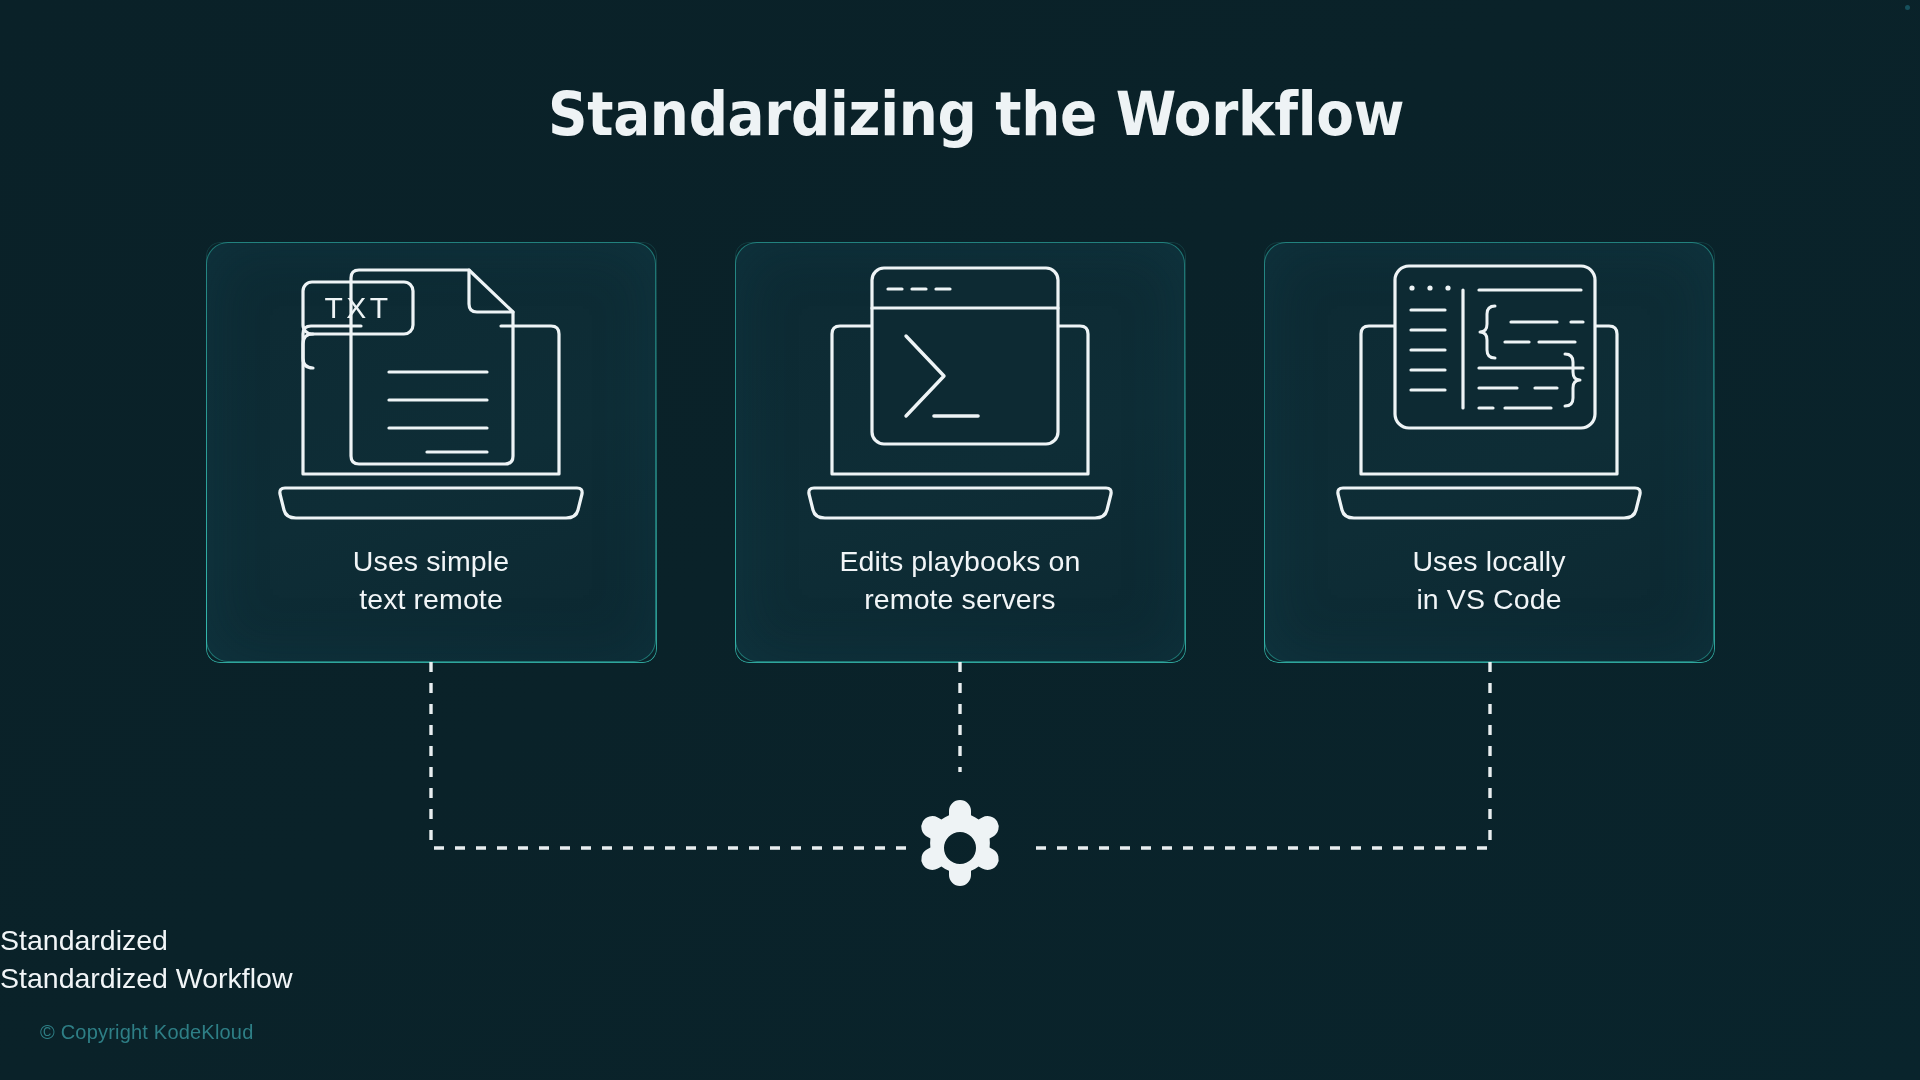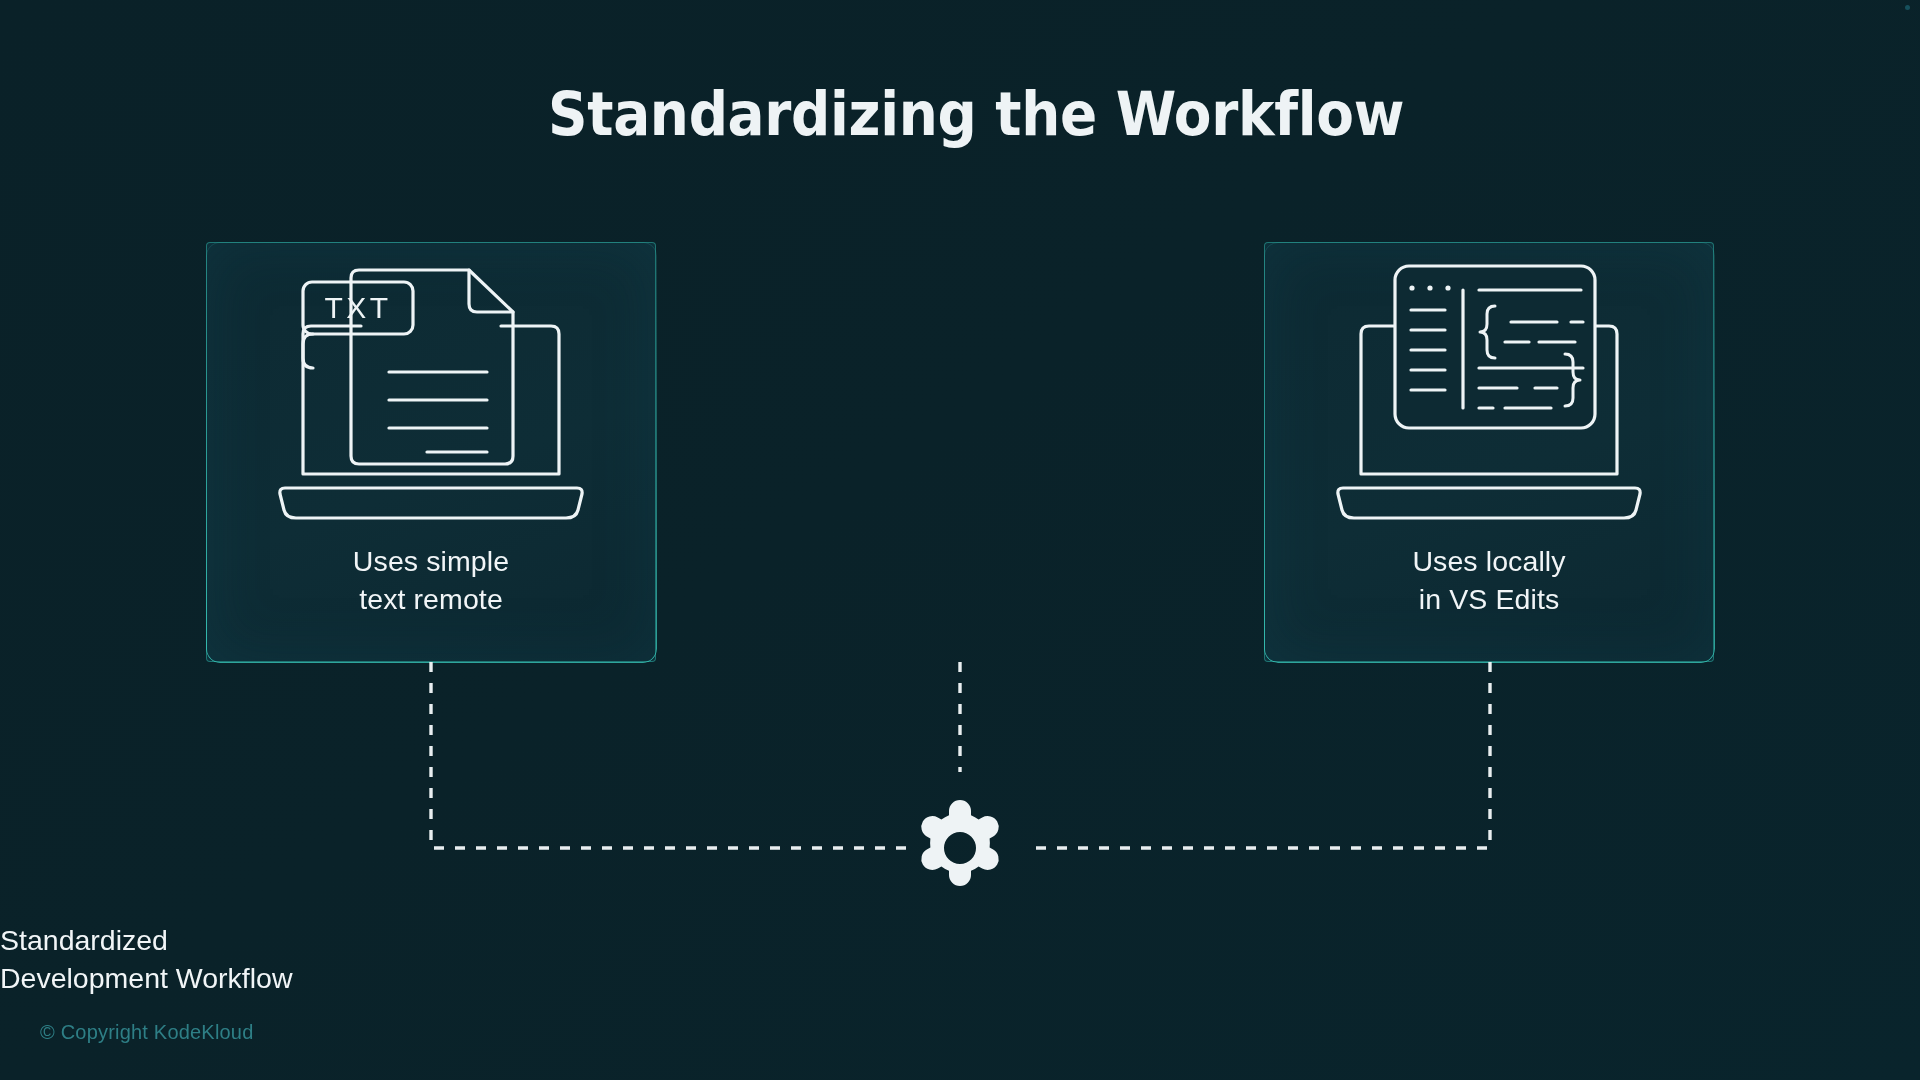"Uses simple" .card { border-radius: 4px -> 22px }
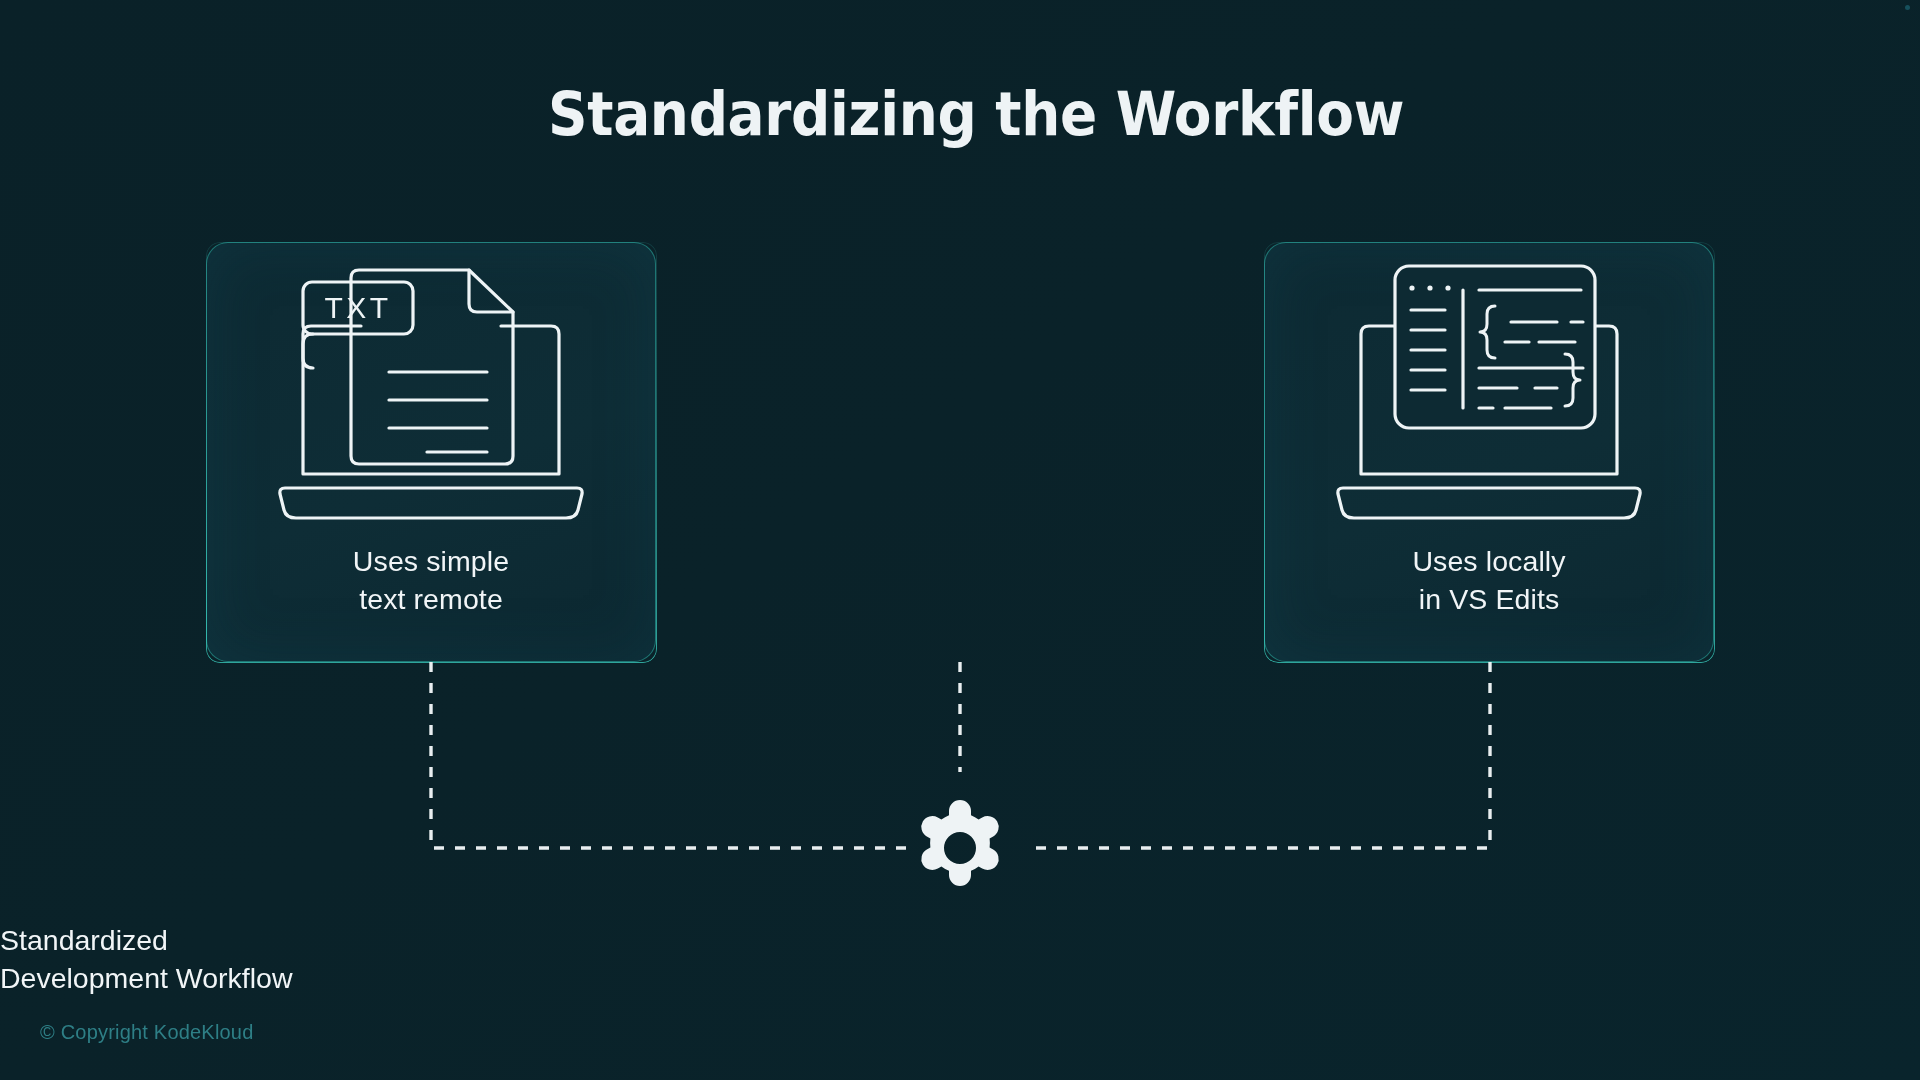"Edits playbooks on" div.card { html: none -> <div> <div> <svg> <g> <path></path> <path></path> <rect></rect> <path></path> <path></path> <path></path> <path></path> </g> </svg> </div> <div> <div>Edits playbooks on</div> <div>remote servers</div> </div> </div> }
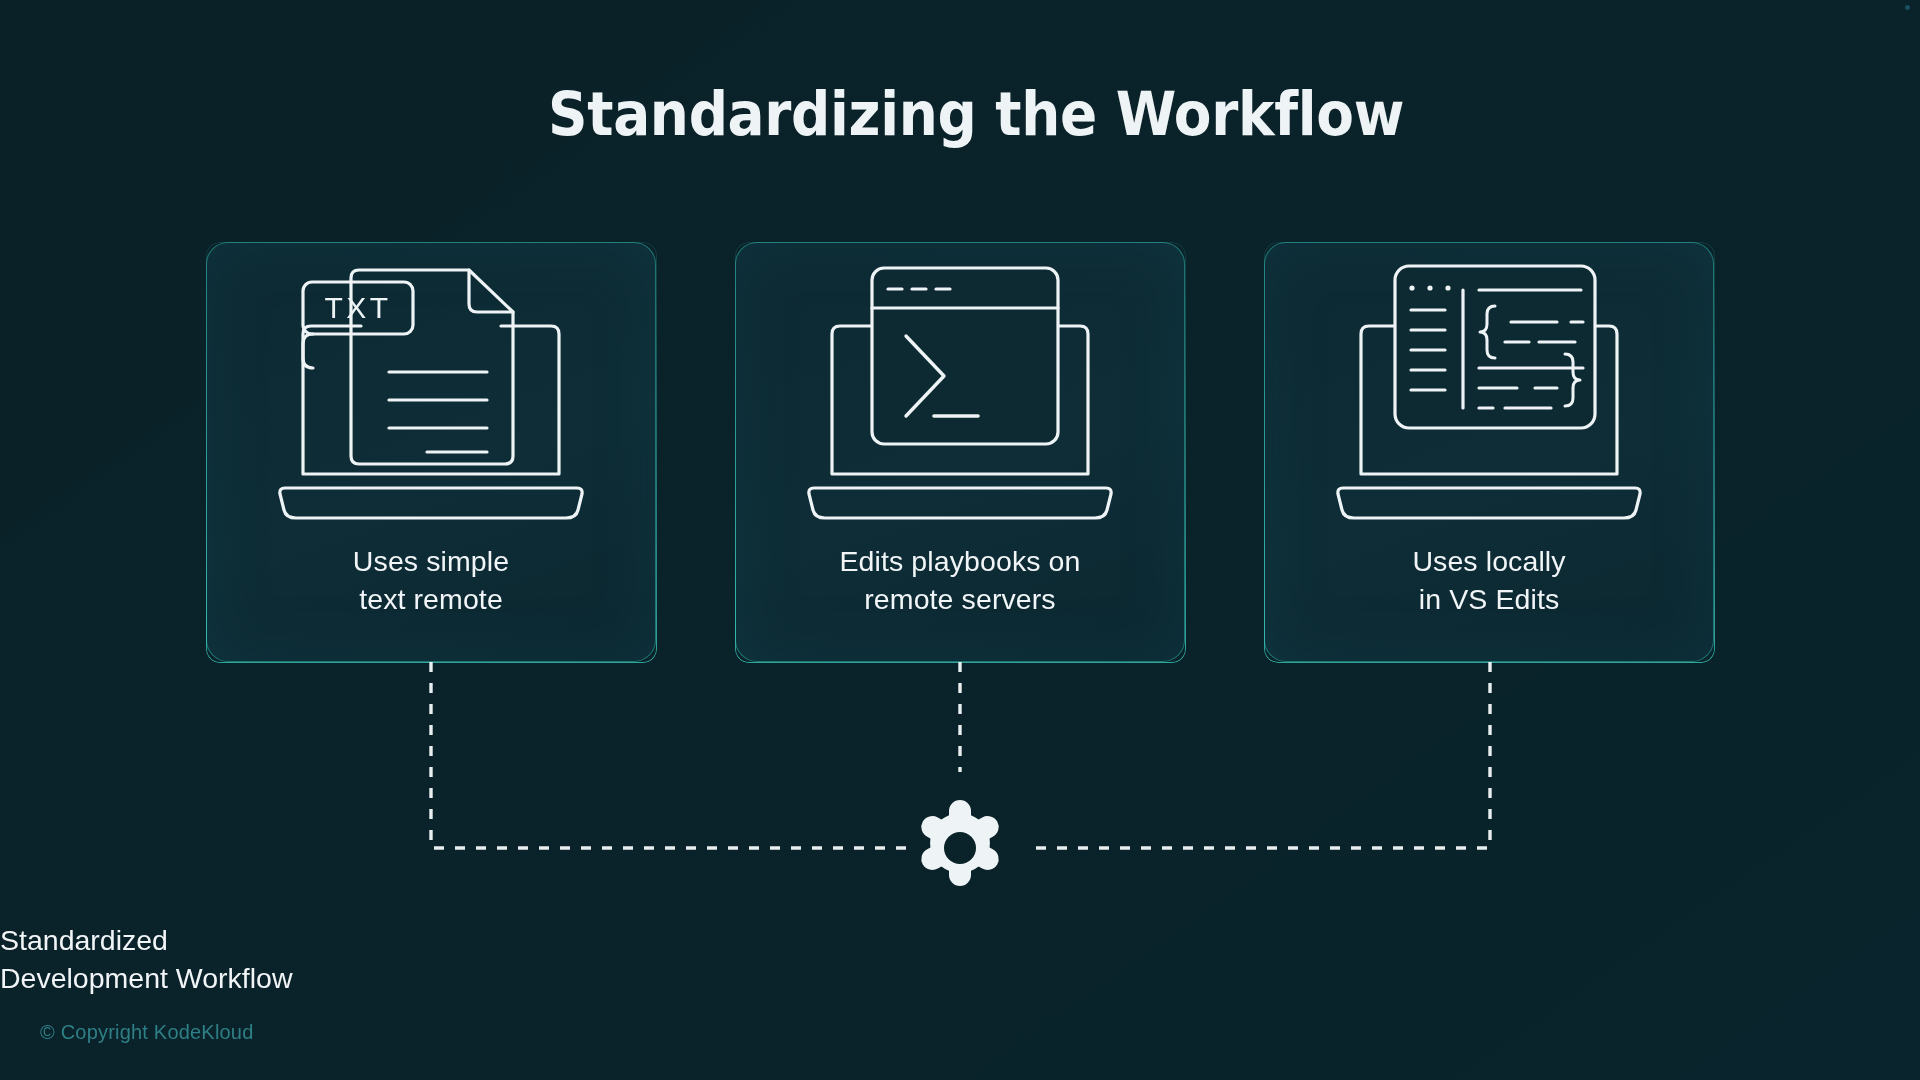"in VS Edits" div { text: Edits -> Code }
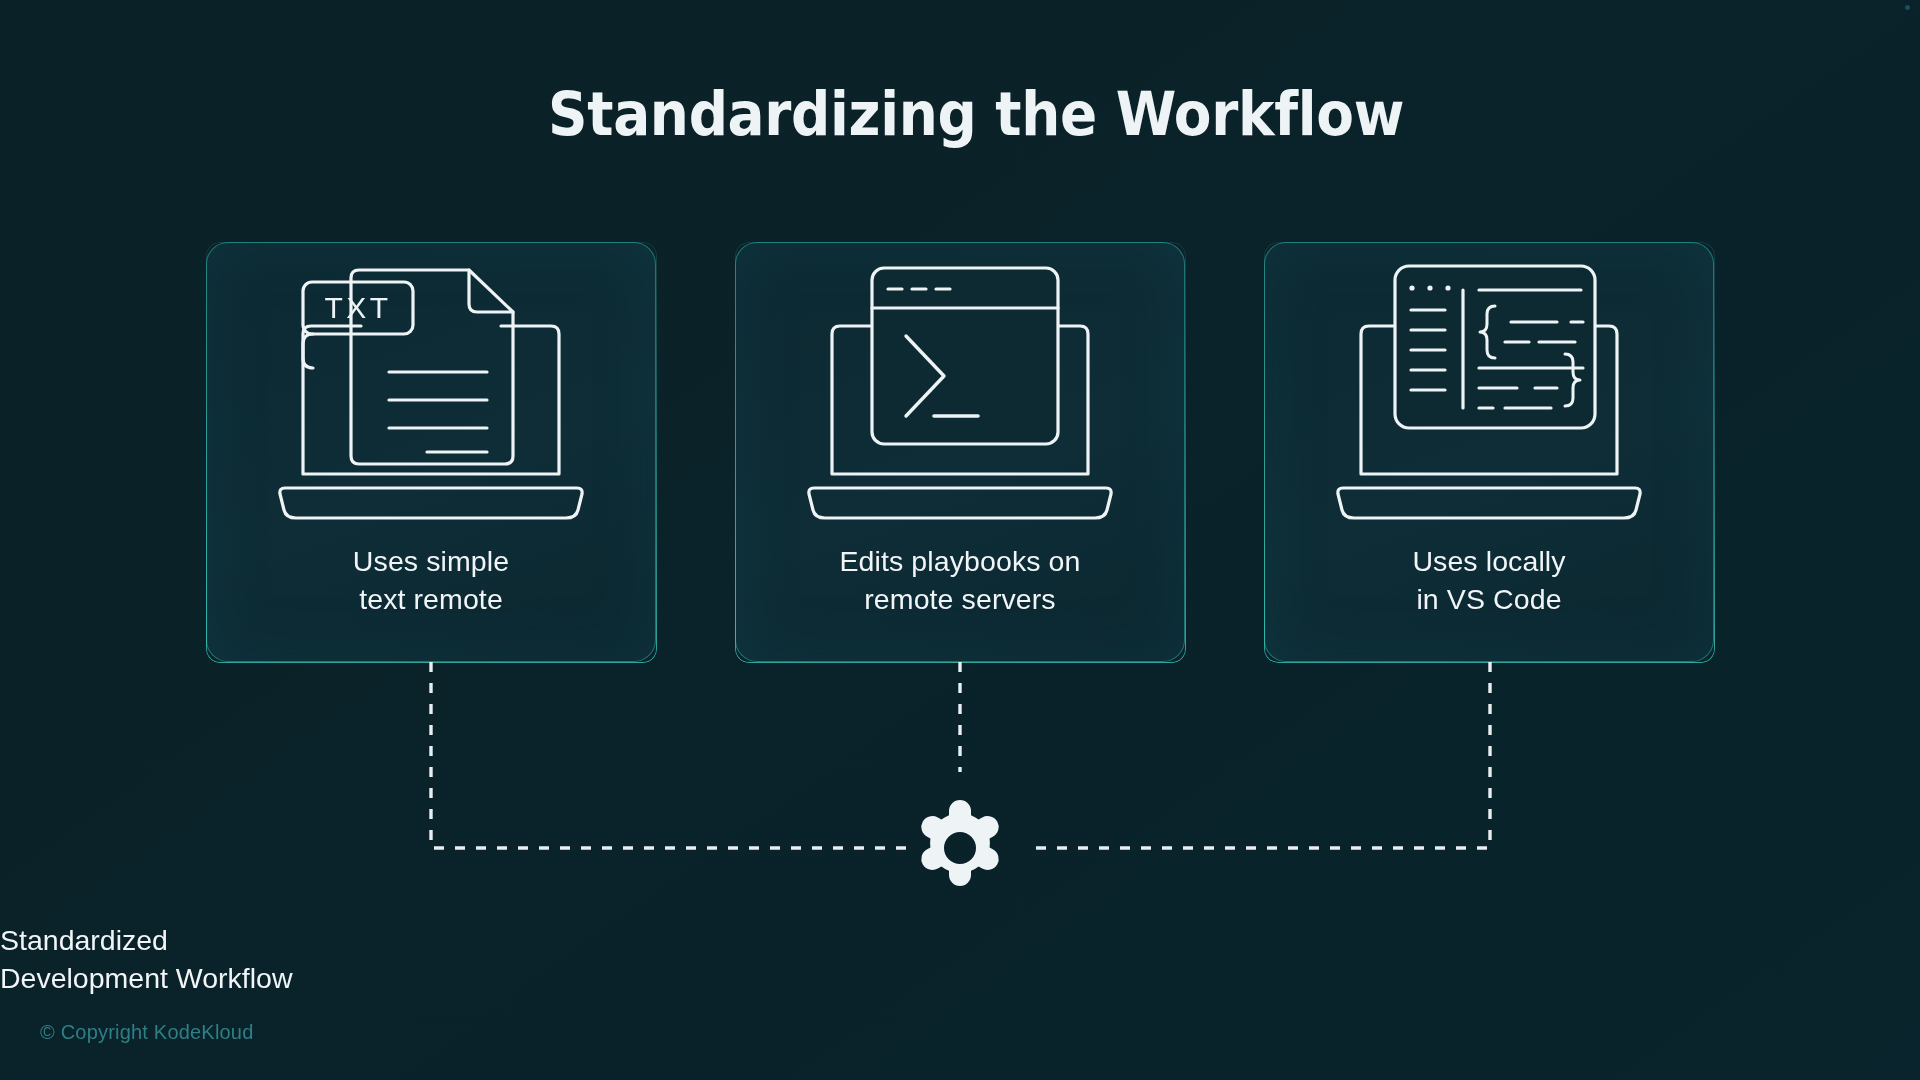"Development Workflow" div { text: Development -> Standardized }
